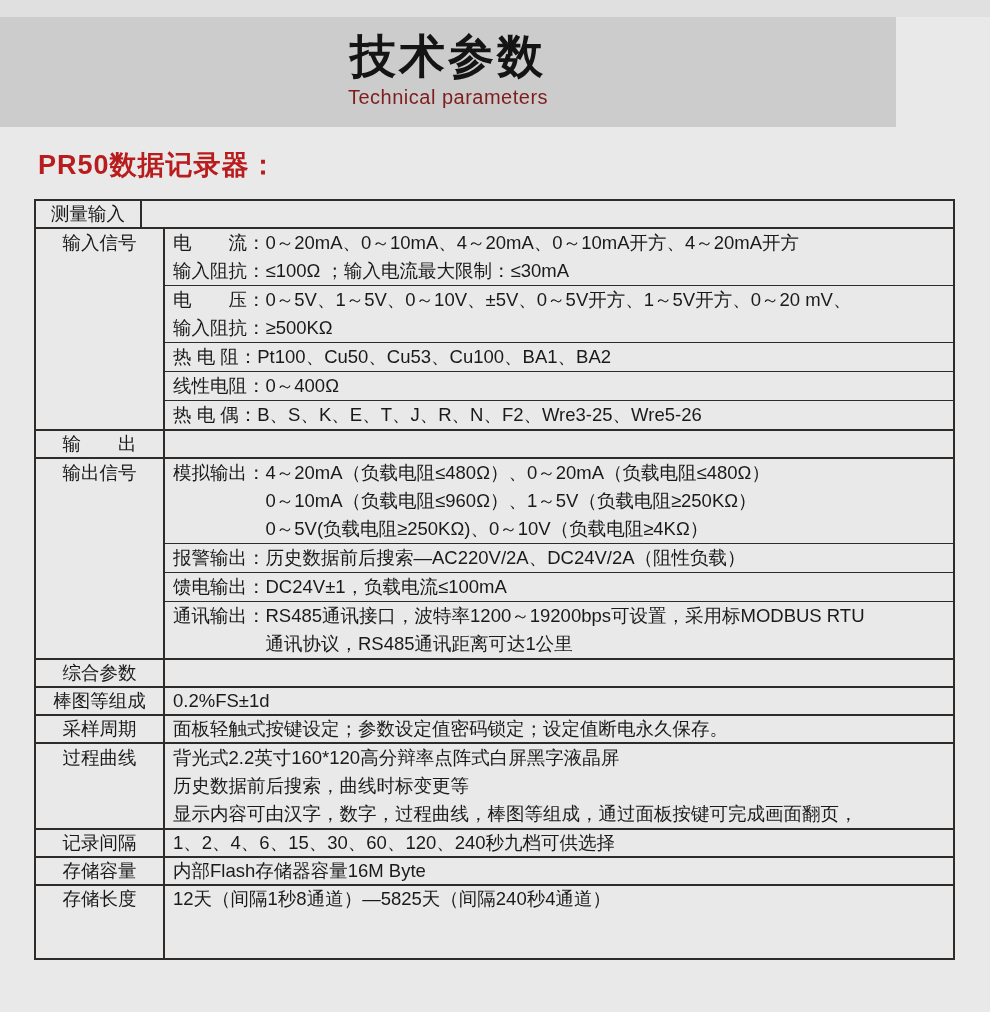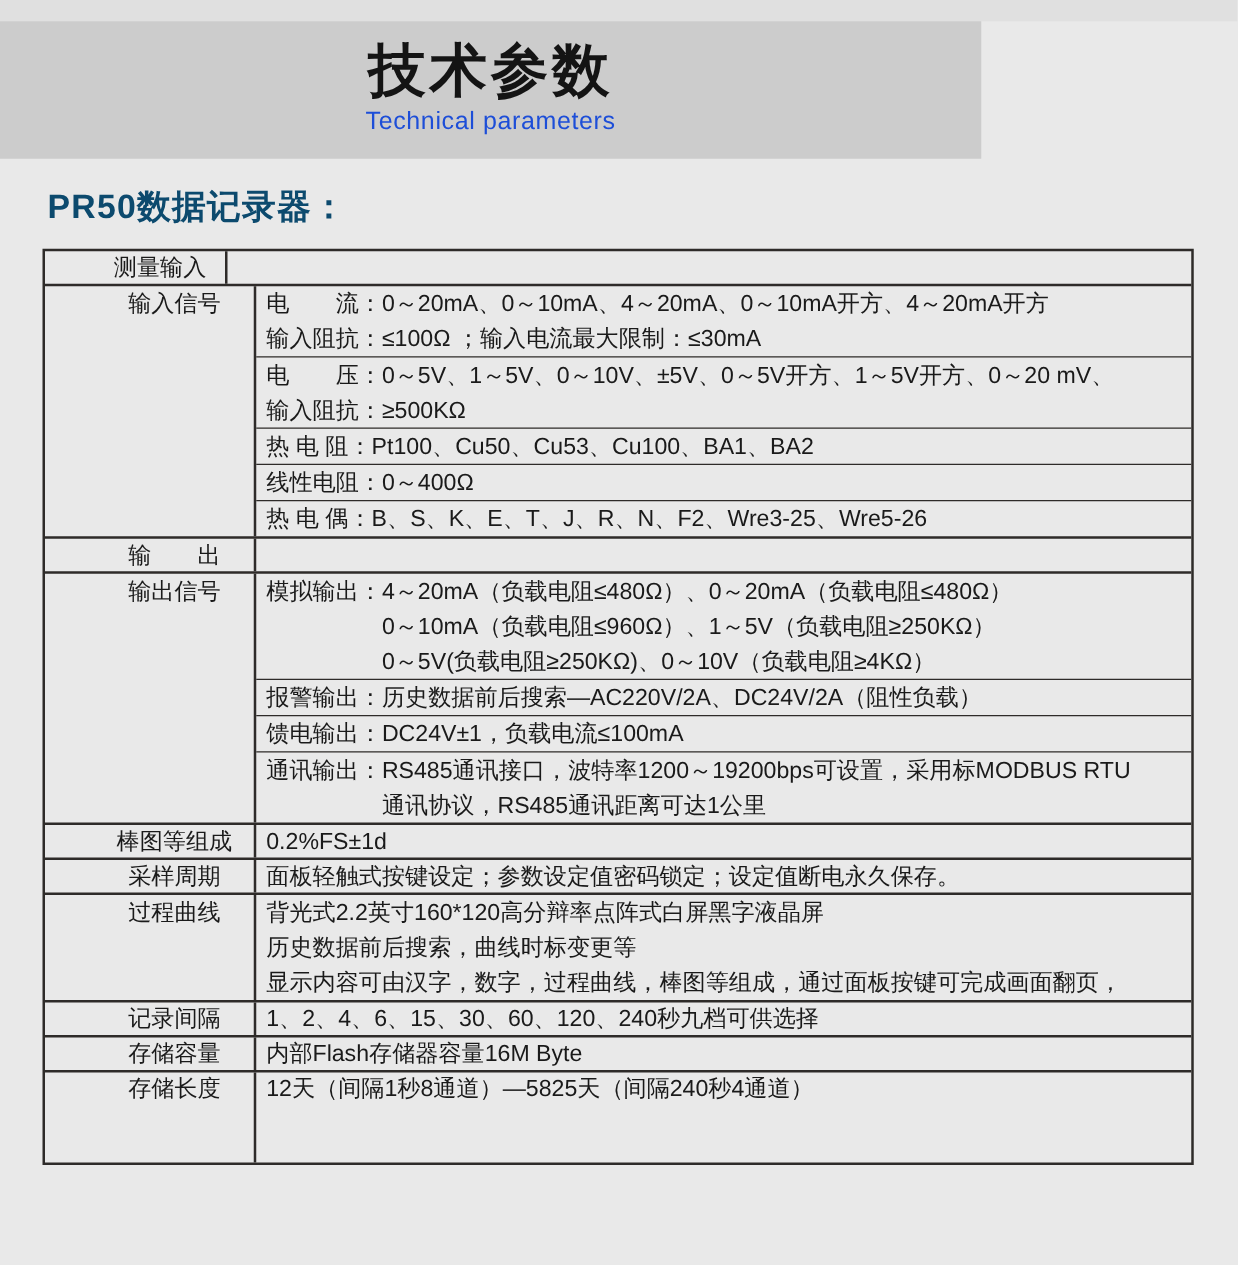"技术参数" .title-band { width: 785px -> 896px }
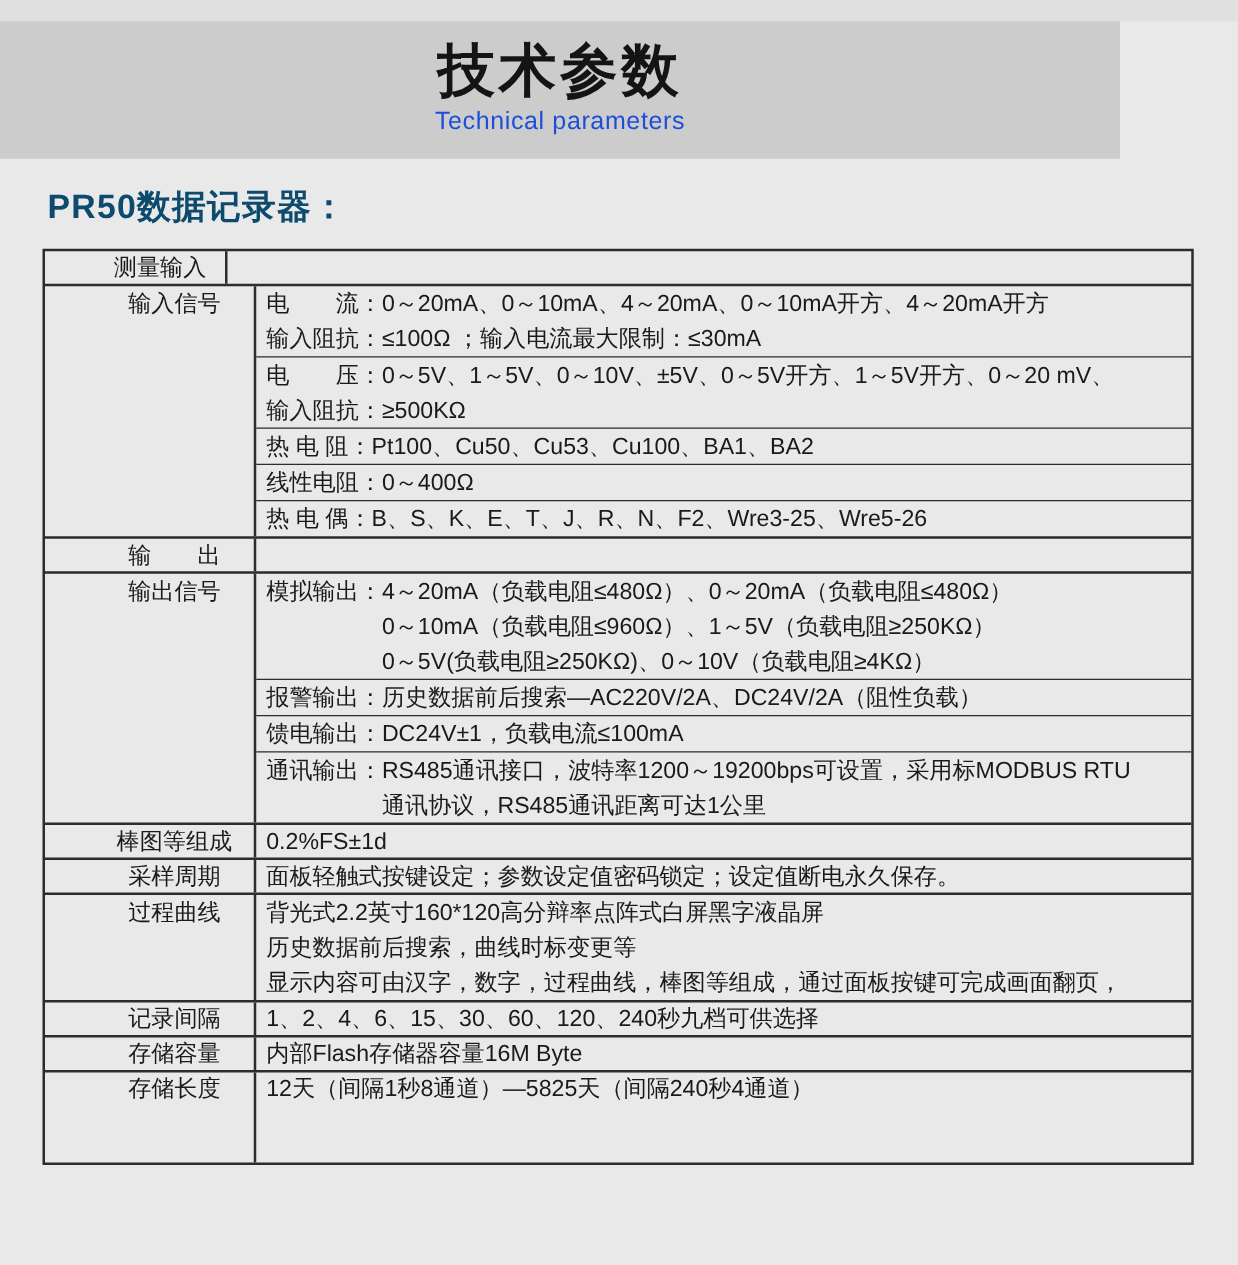"Technical parameters" .title-band .sub-title { color: #1d4ed8 -> #7f1d1d }
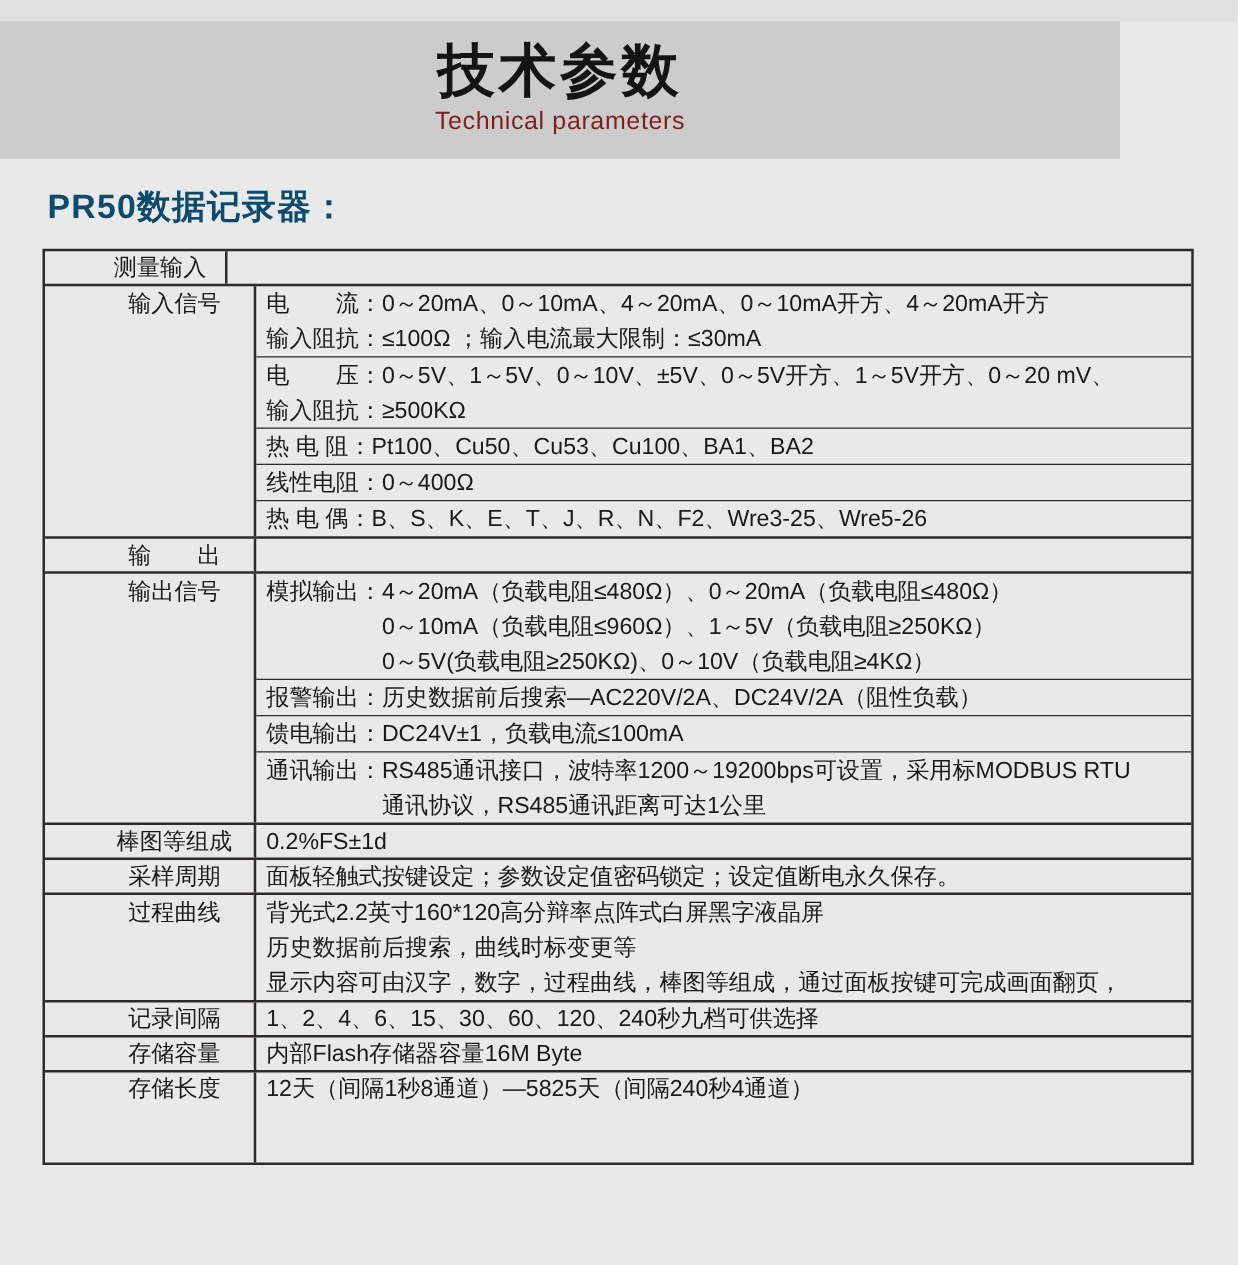"PR50数据记录器：" .section-heading { color: #0c4a6e -> #b91c1c }
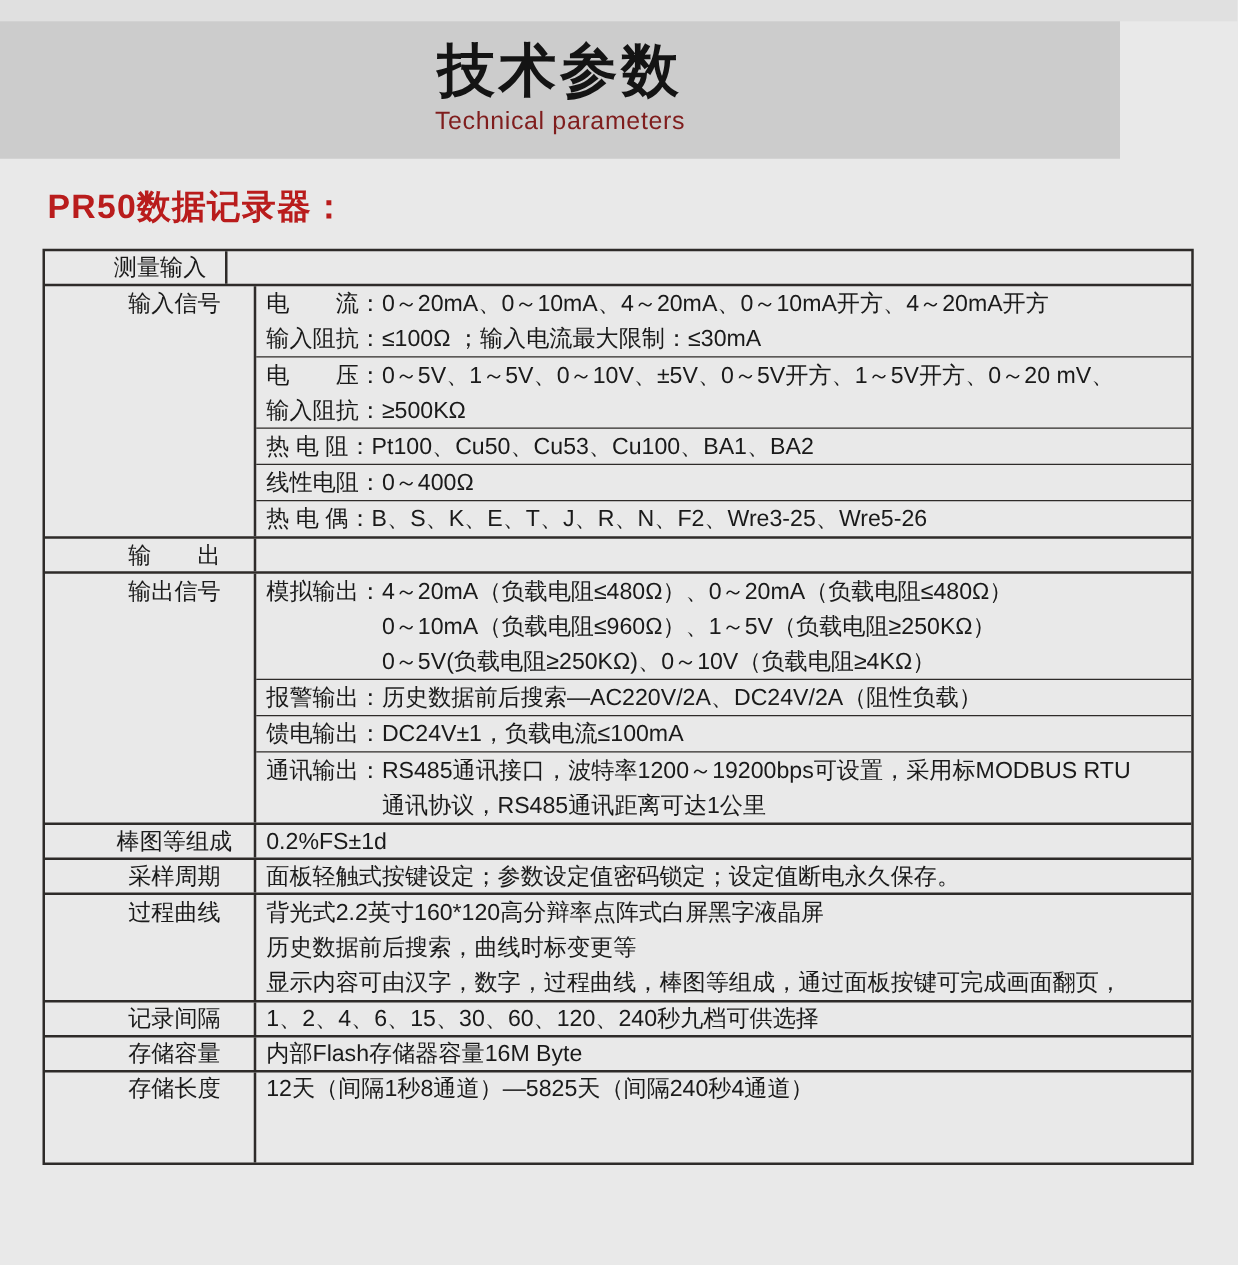"测量输入" .trow { padding-left: 40px -> none }
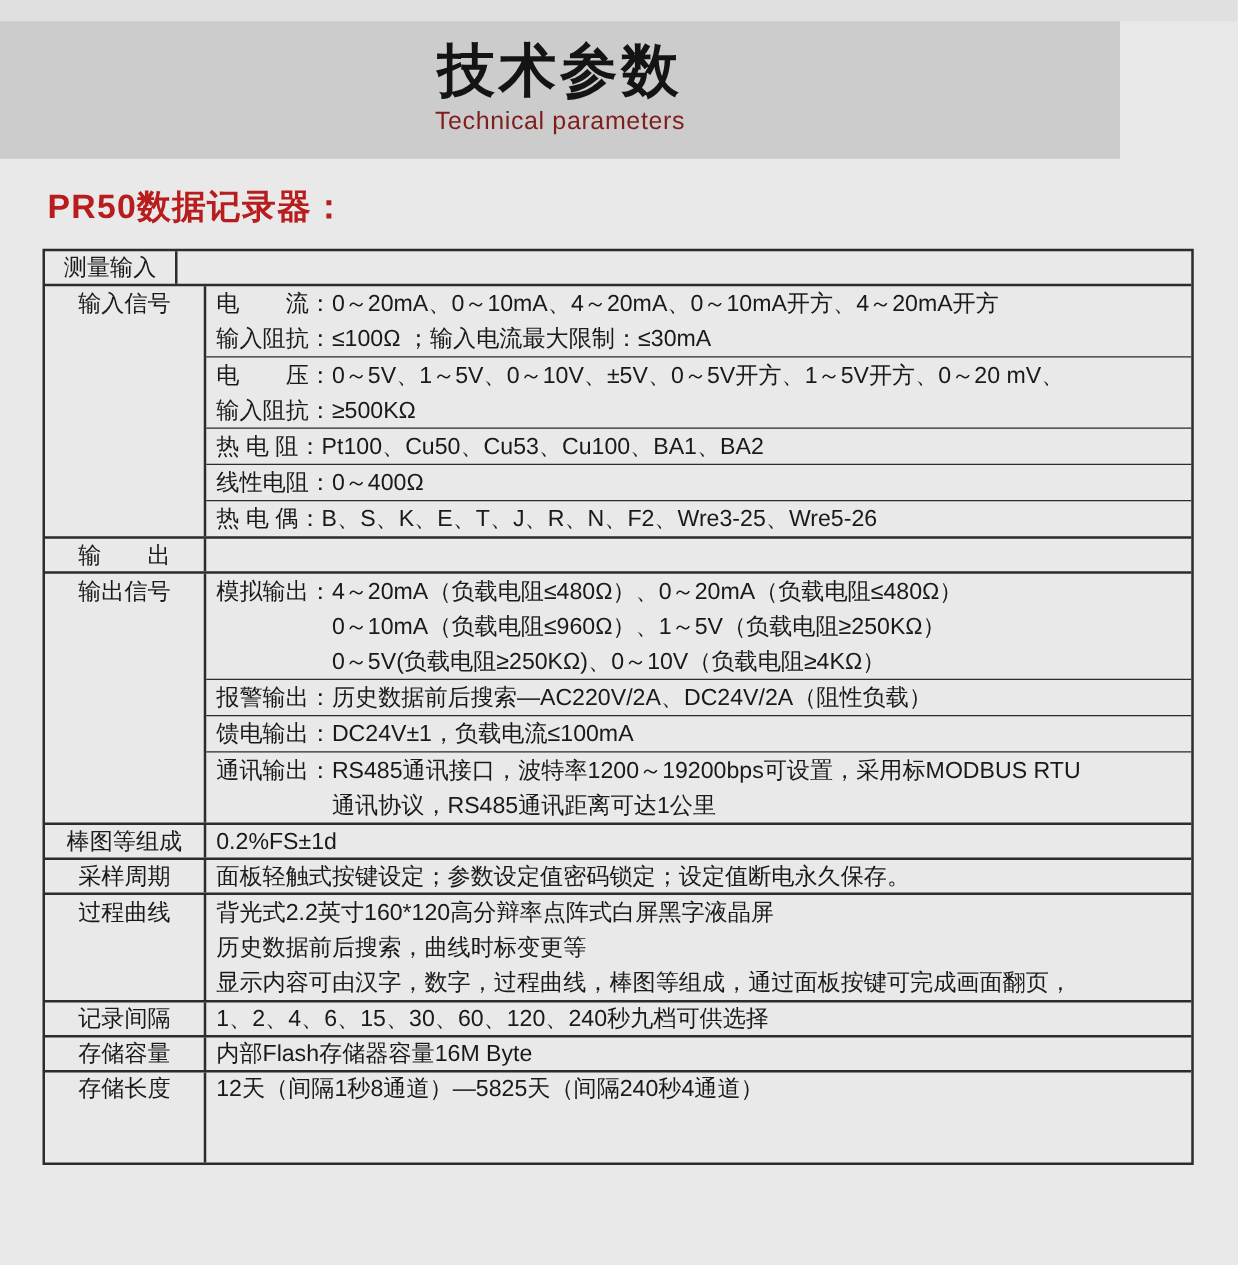"综合参数" div.trow { html: none -> <div> <div>综合参数</div> <div></div> </div> }
